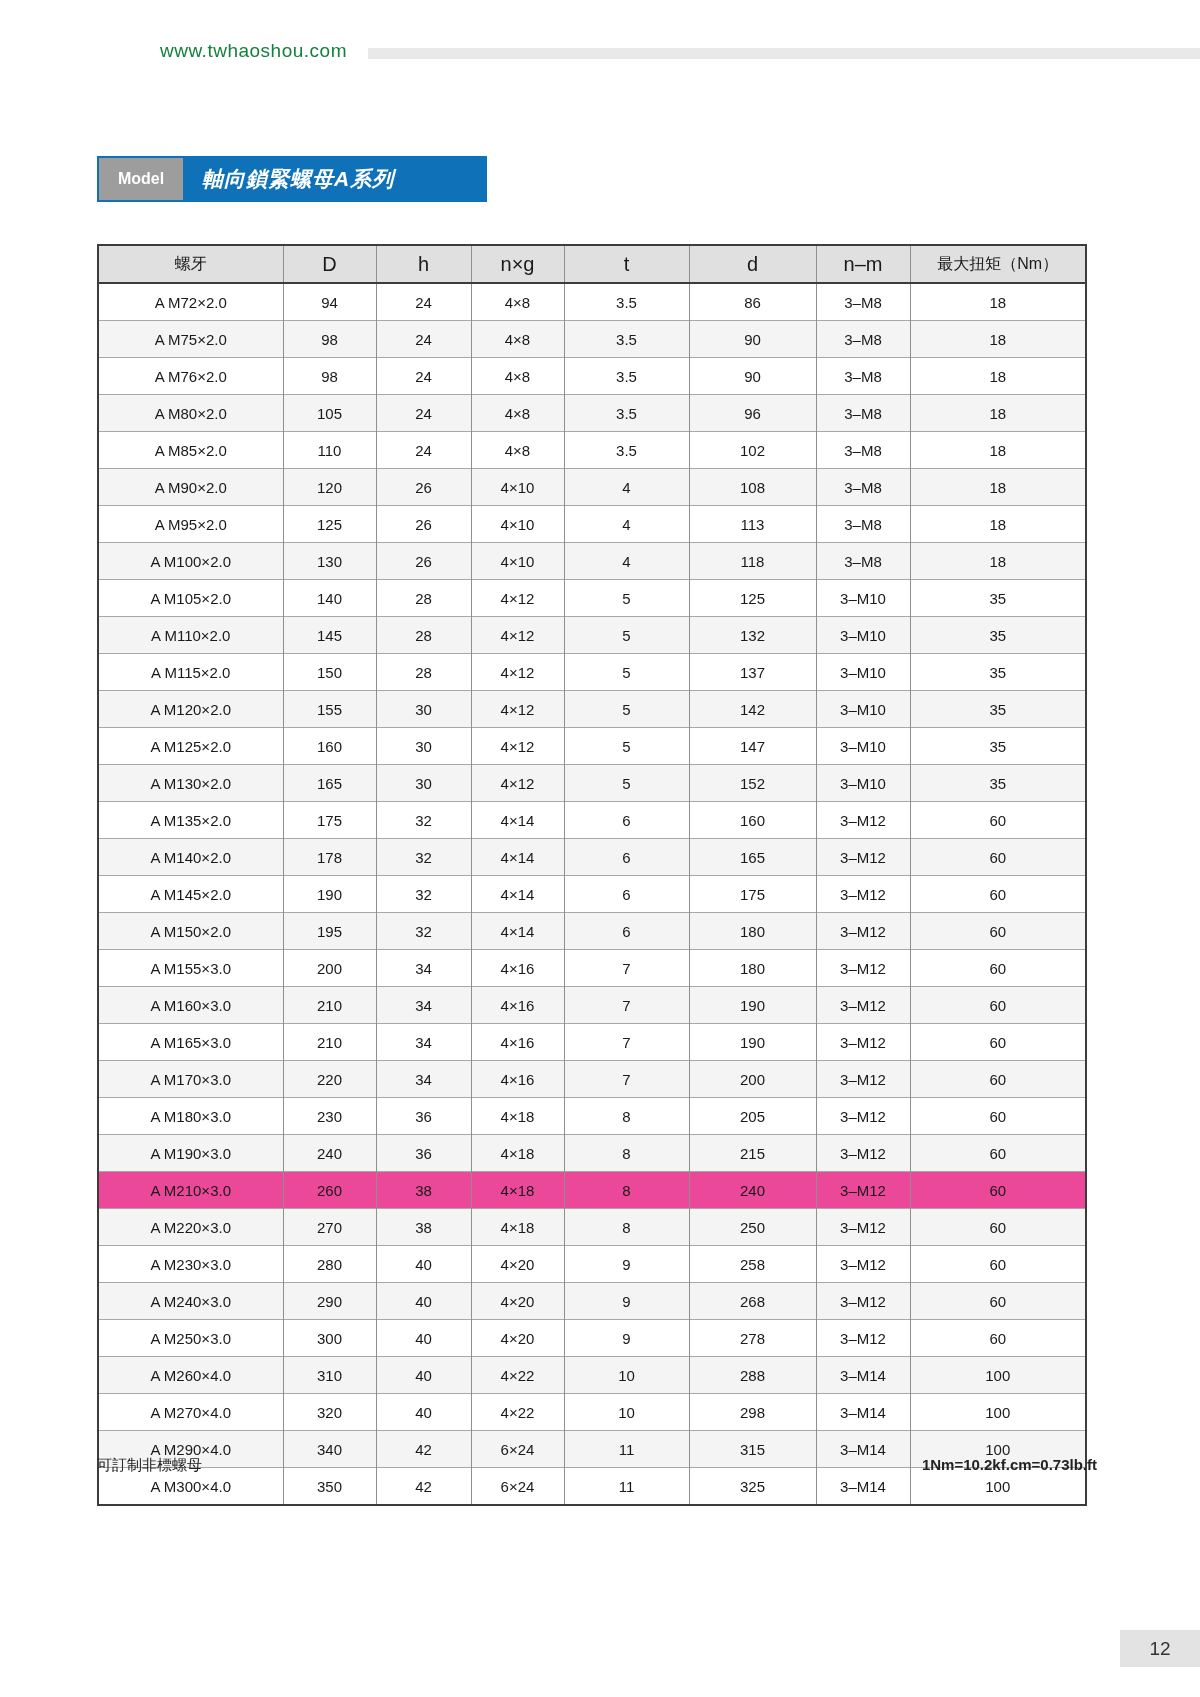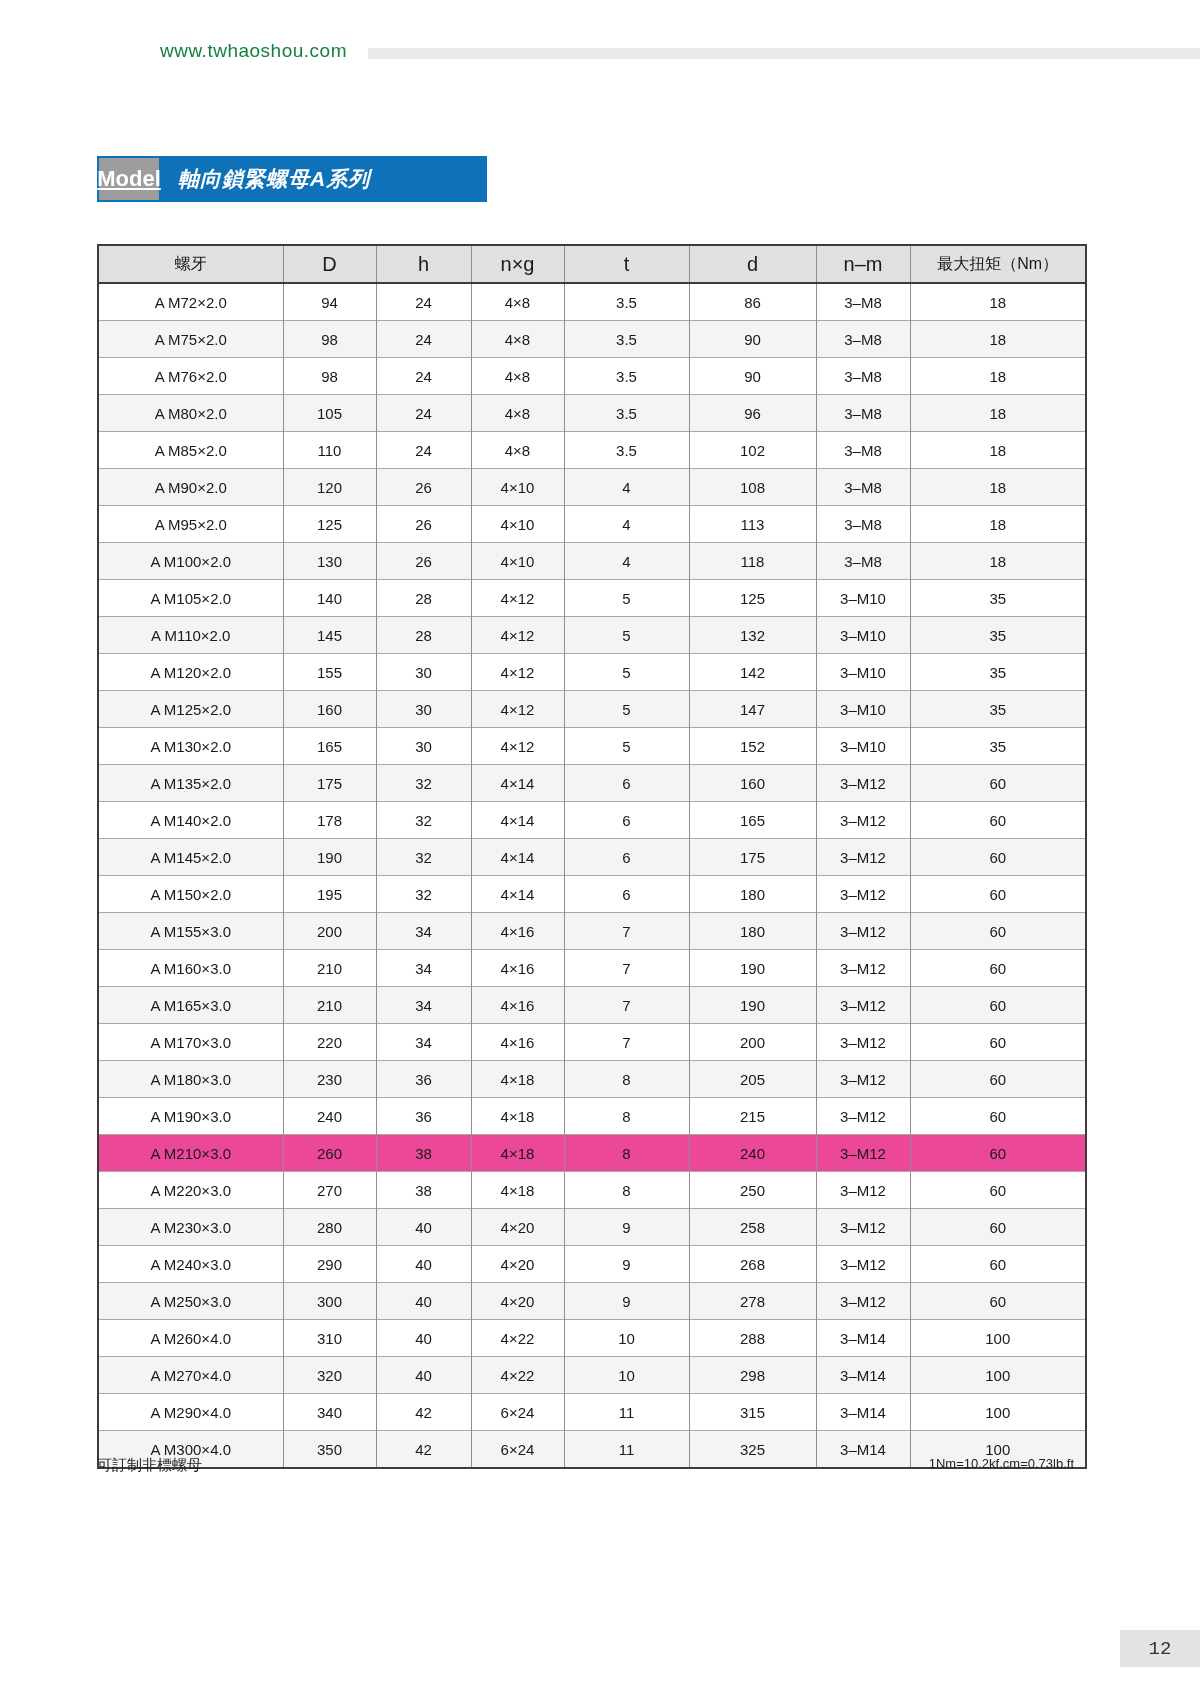"Model" .model-box { font-size: 22px -> 16px; text-decoration: underline -> none; width: 60px -> 84px }
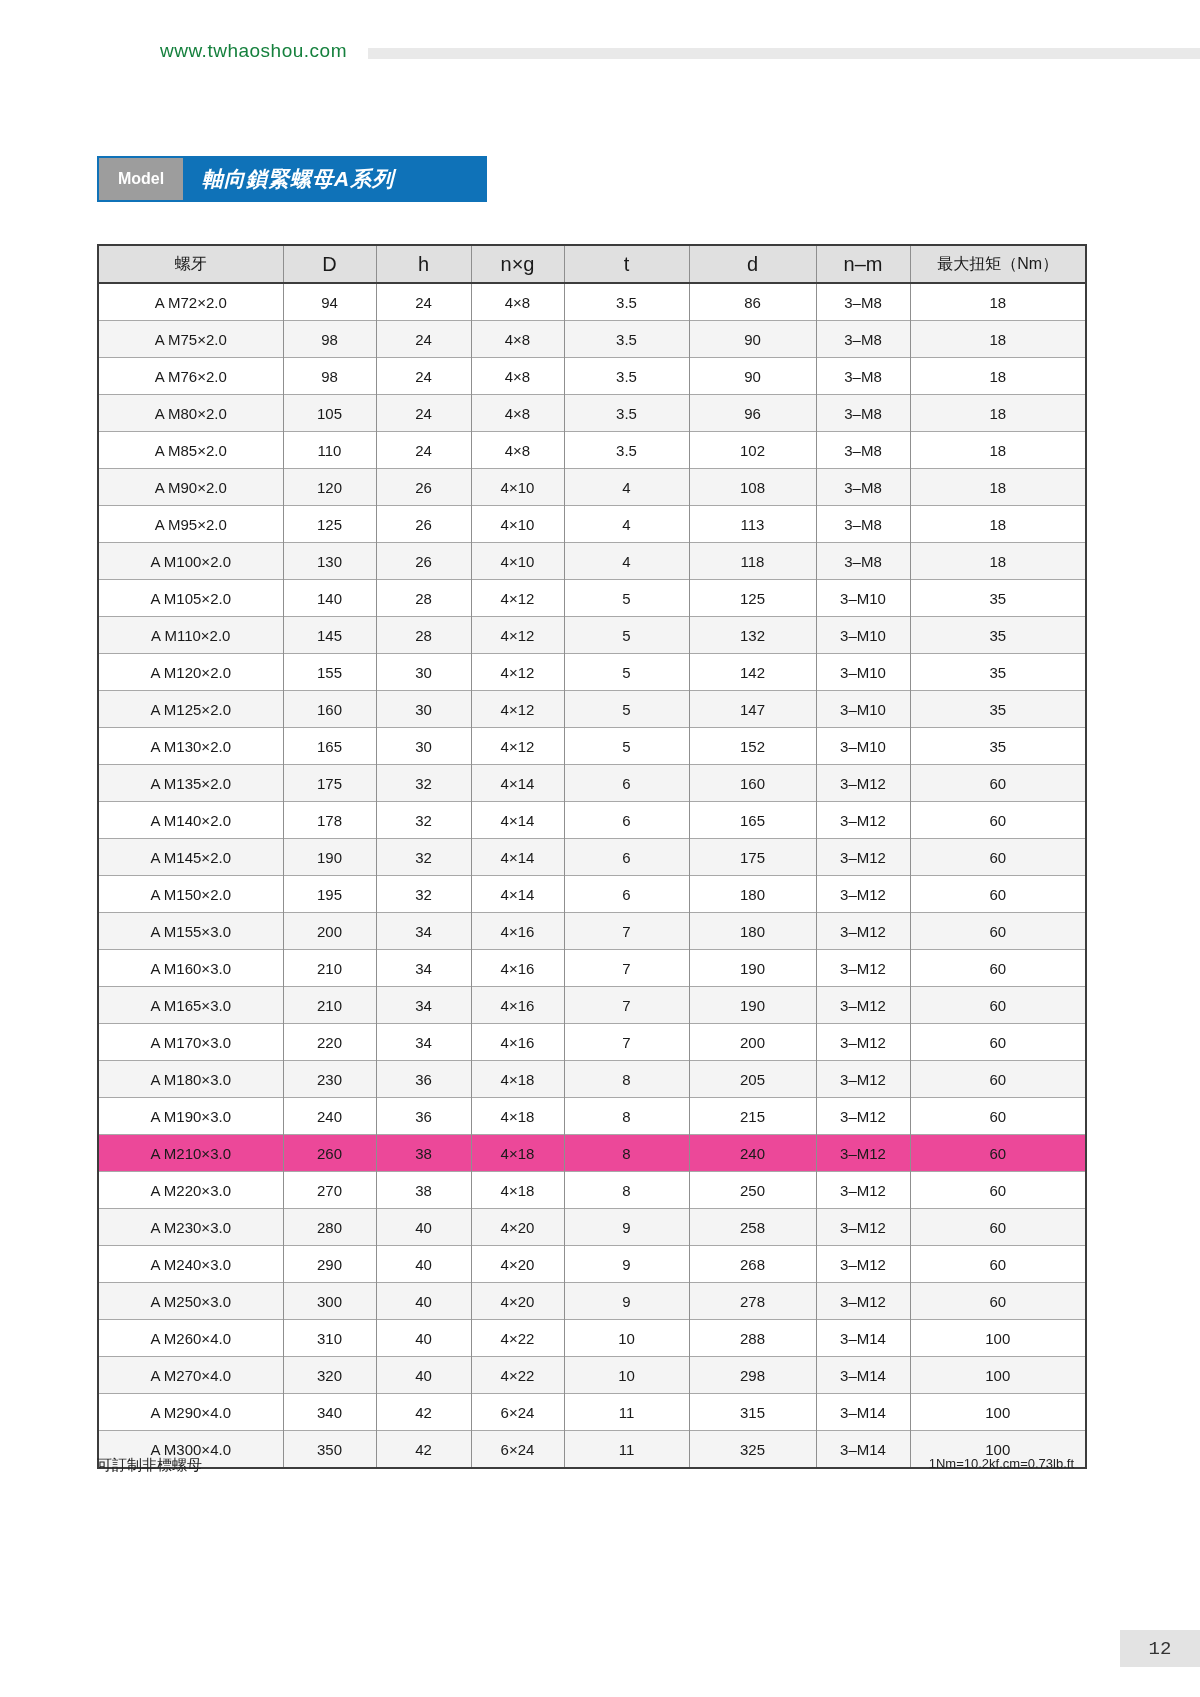"A M115×2.0" tr { html: none -> <tr> <td>A M115×2.0</td> <td>150</td> <td>28</td> <td>4×12</td> <td>5</td> <td>137</td> <td>3–M10</td> <td>35</td> </tr> }
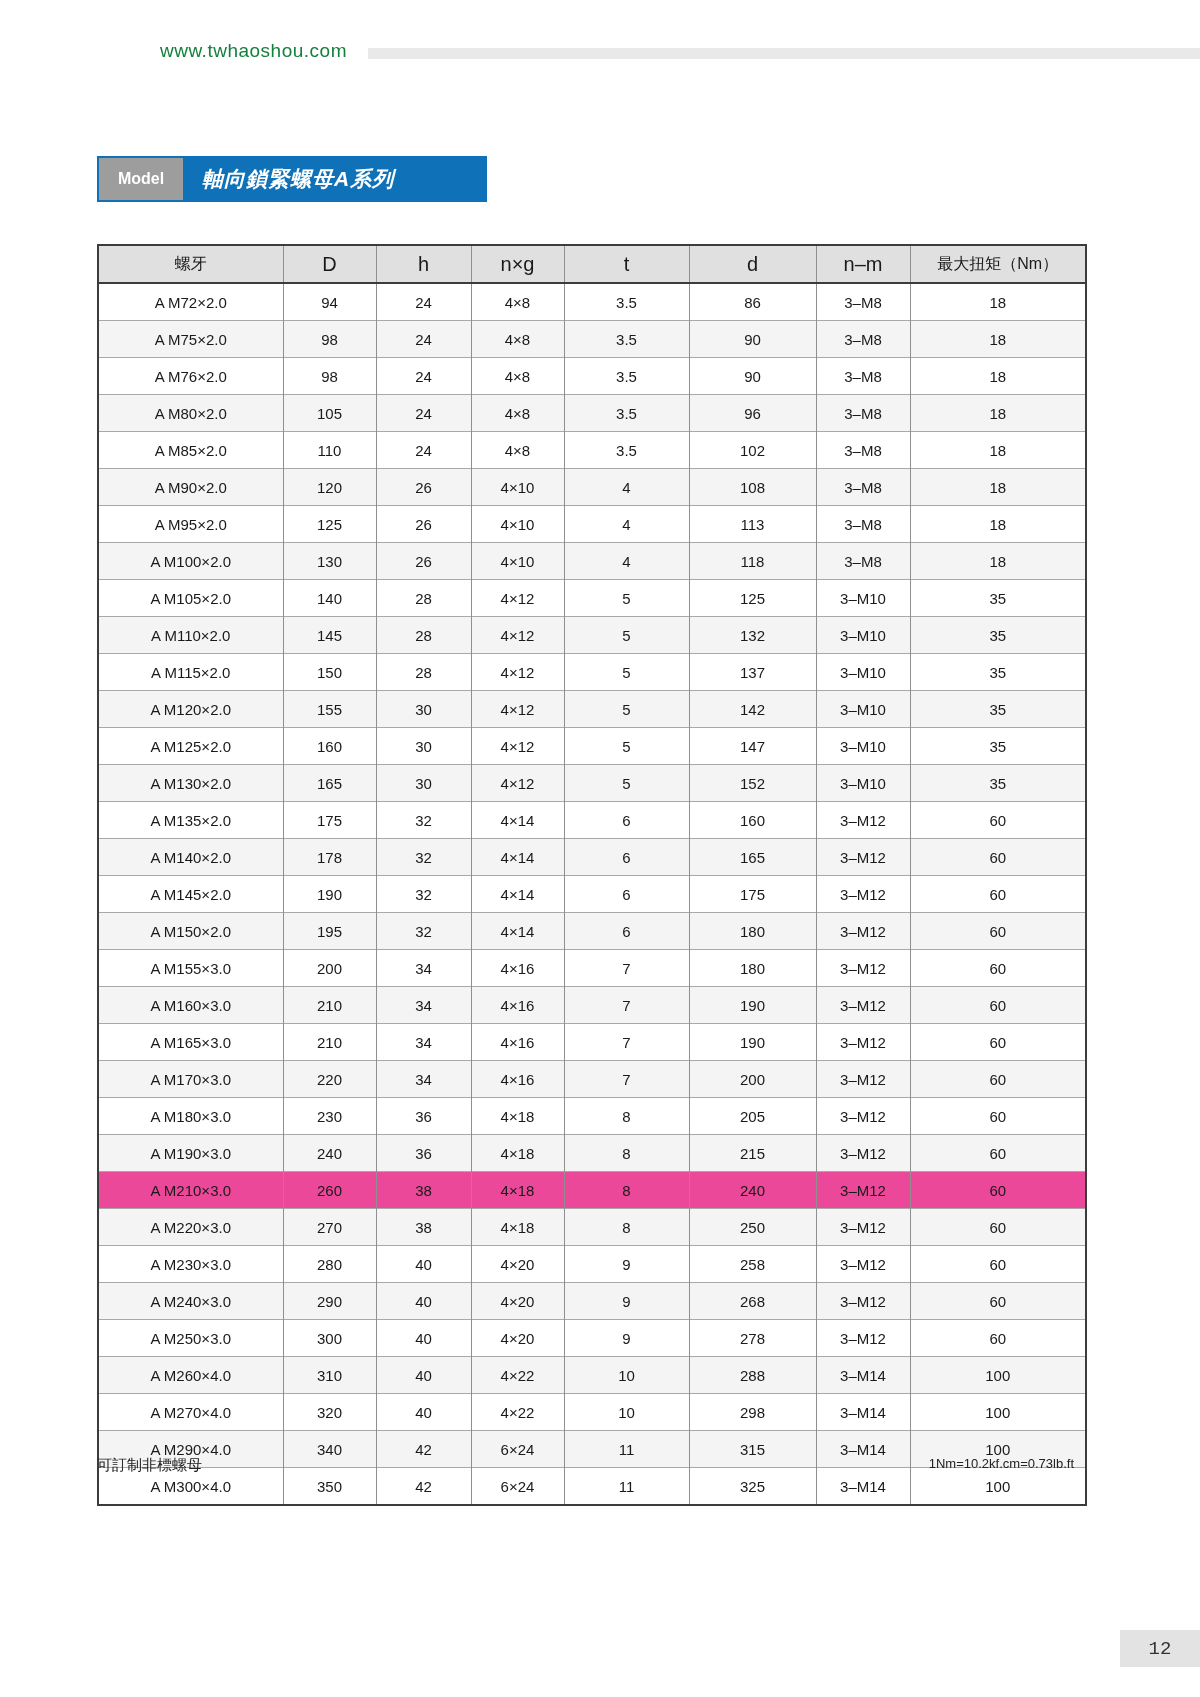"1Nm=10.2kf.cm=0.73lb.ft" .footer-right { font-size: 13px -> 15px; font-weight: none -> bold; right: 126px -> 103px }
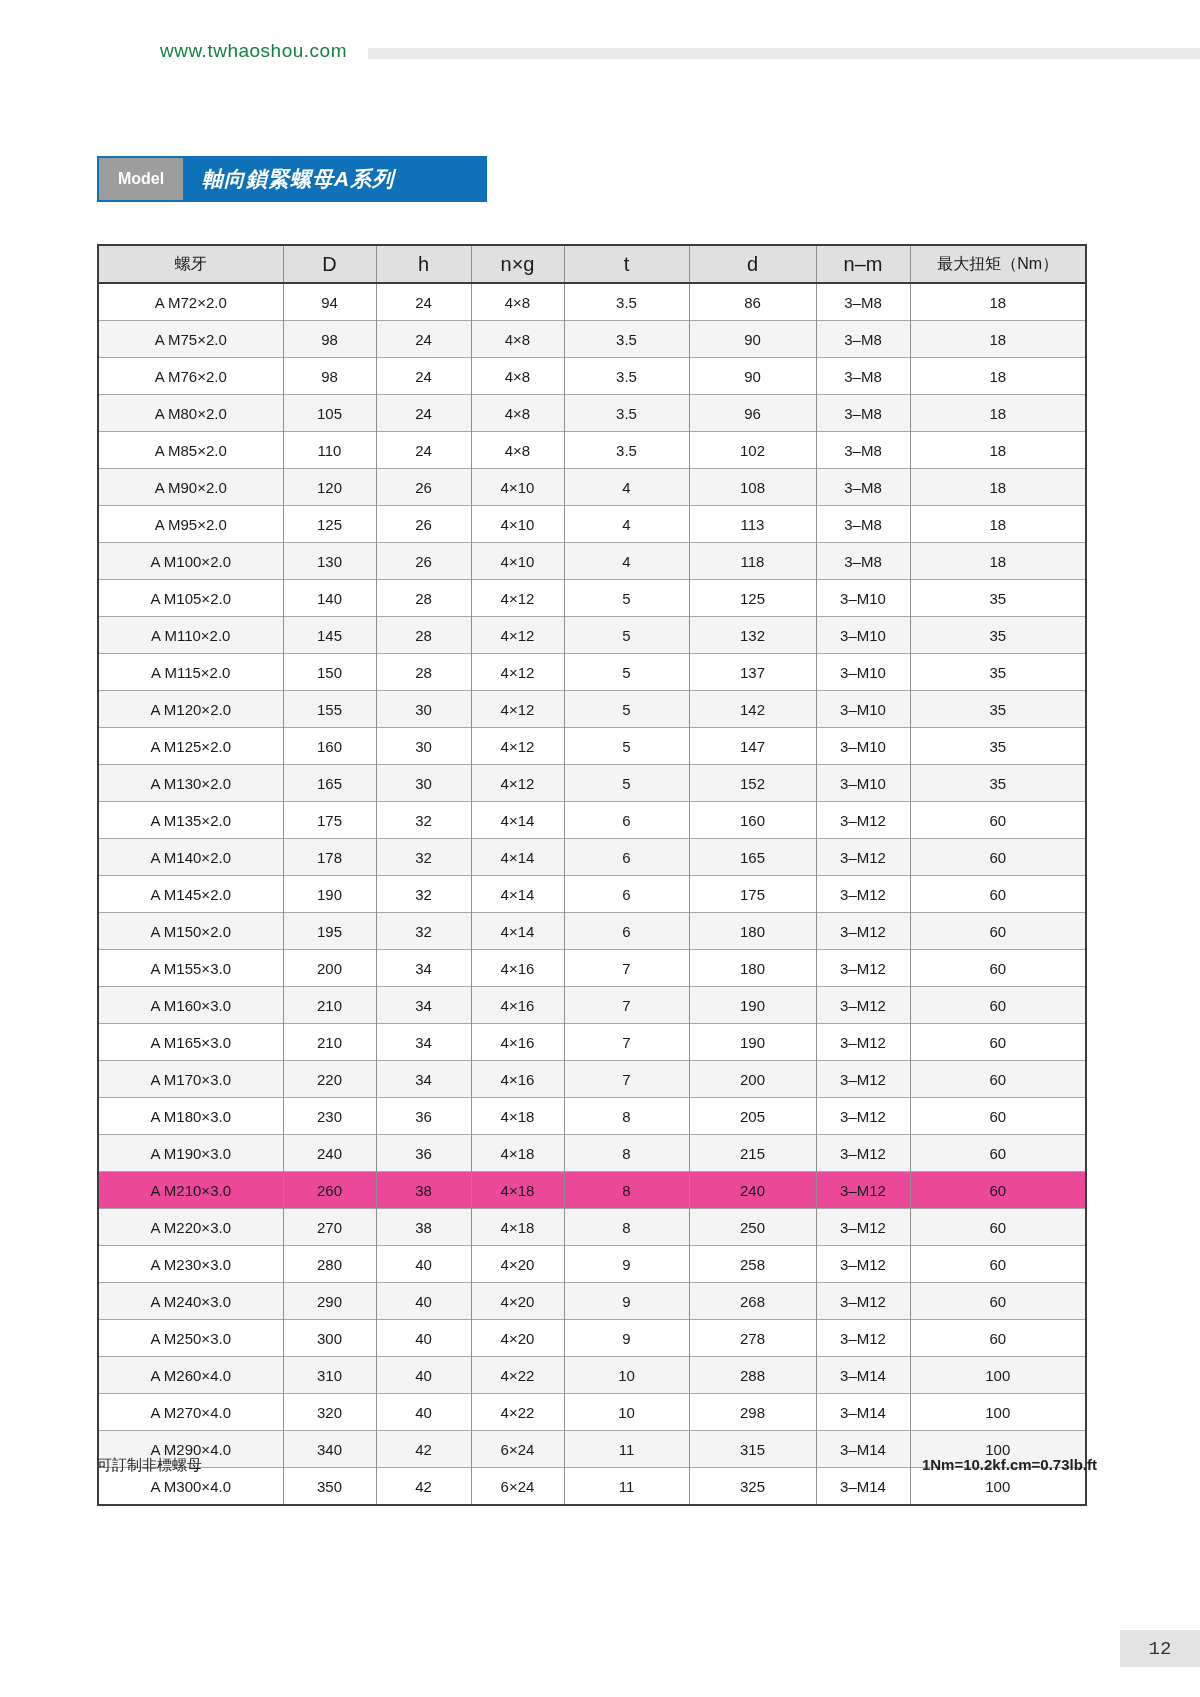"12" .page-number { font-family: Liberation Mono, monospace -> none }
